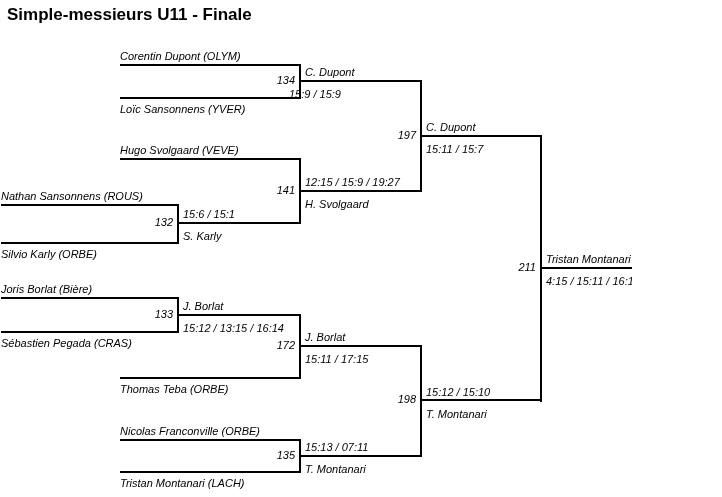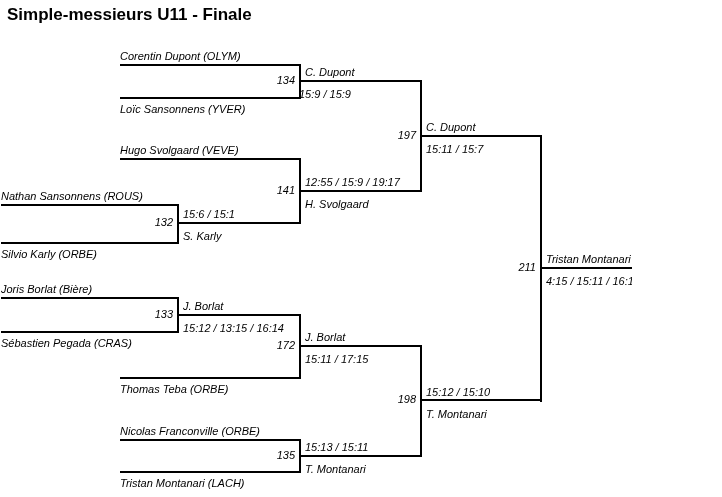"15:9 / 15:9" div.txt { left: 299px -> 289px }
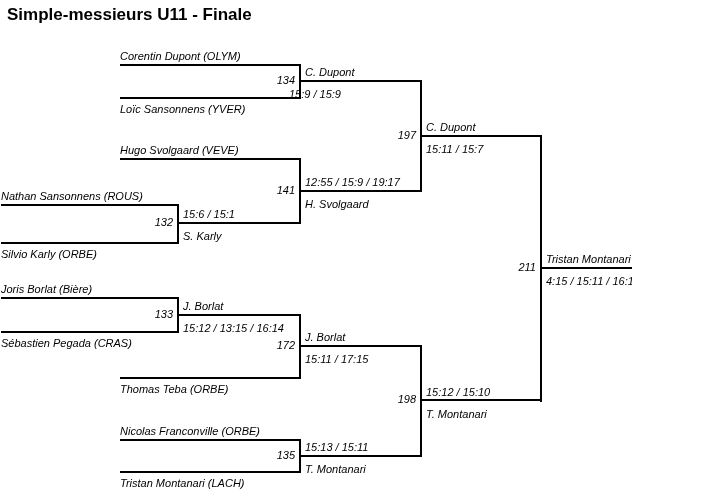"12:55 / 15:9 / 19:17" div.txt { text: 12:55 / 15:9 / 19:17 -> 12:15 / 15:9 / 19:27 }
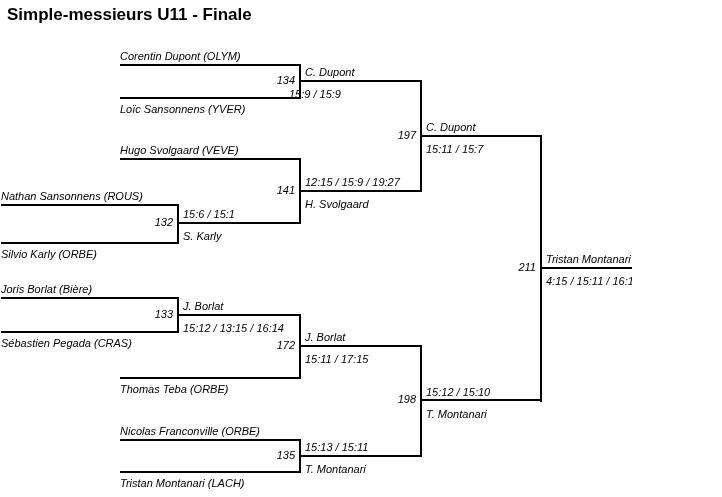"15:13 / 15:11" div.txt { text: 15:11 -> 07:11 }
